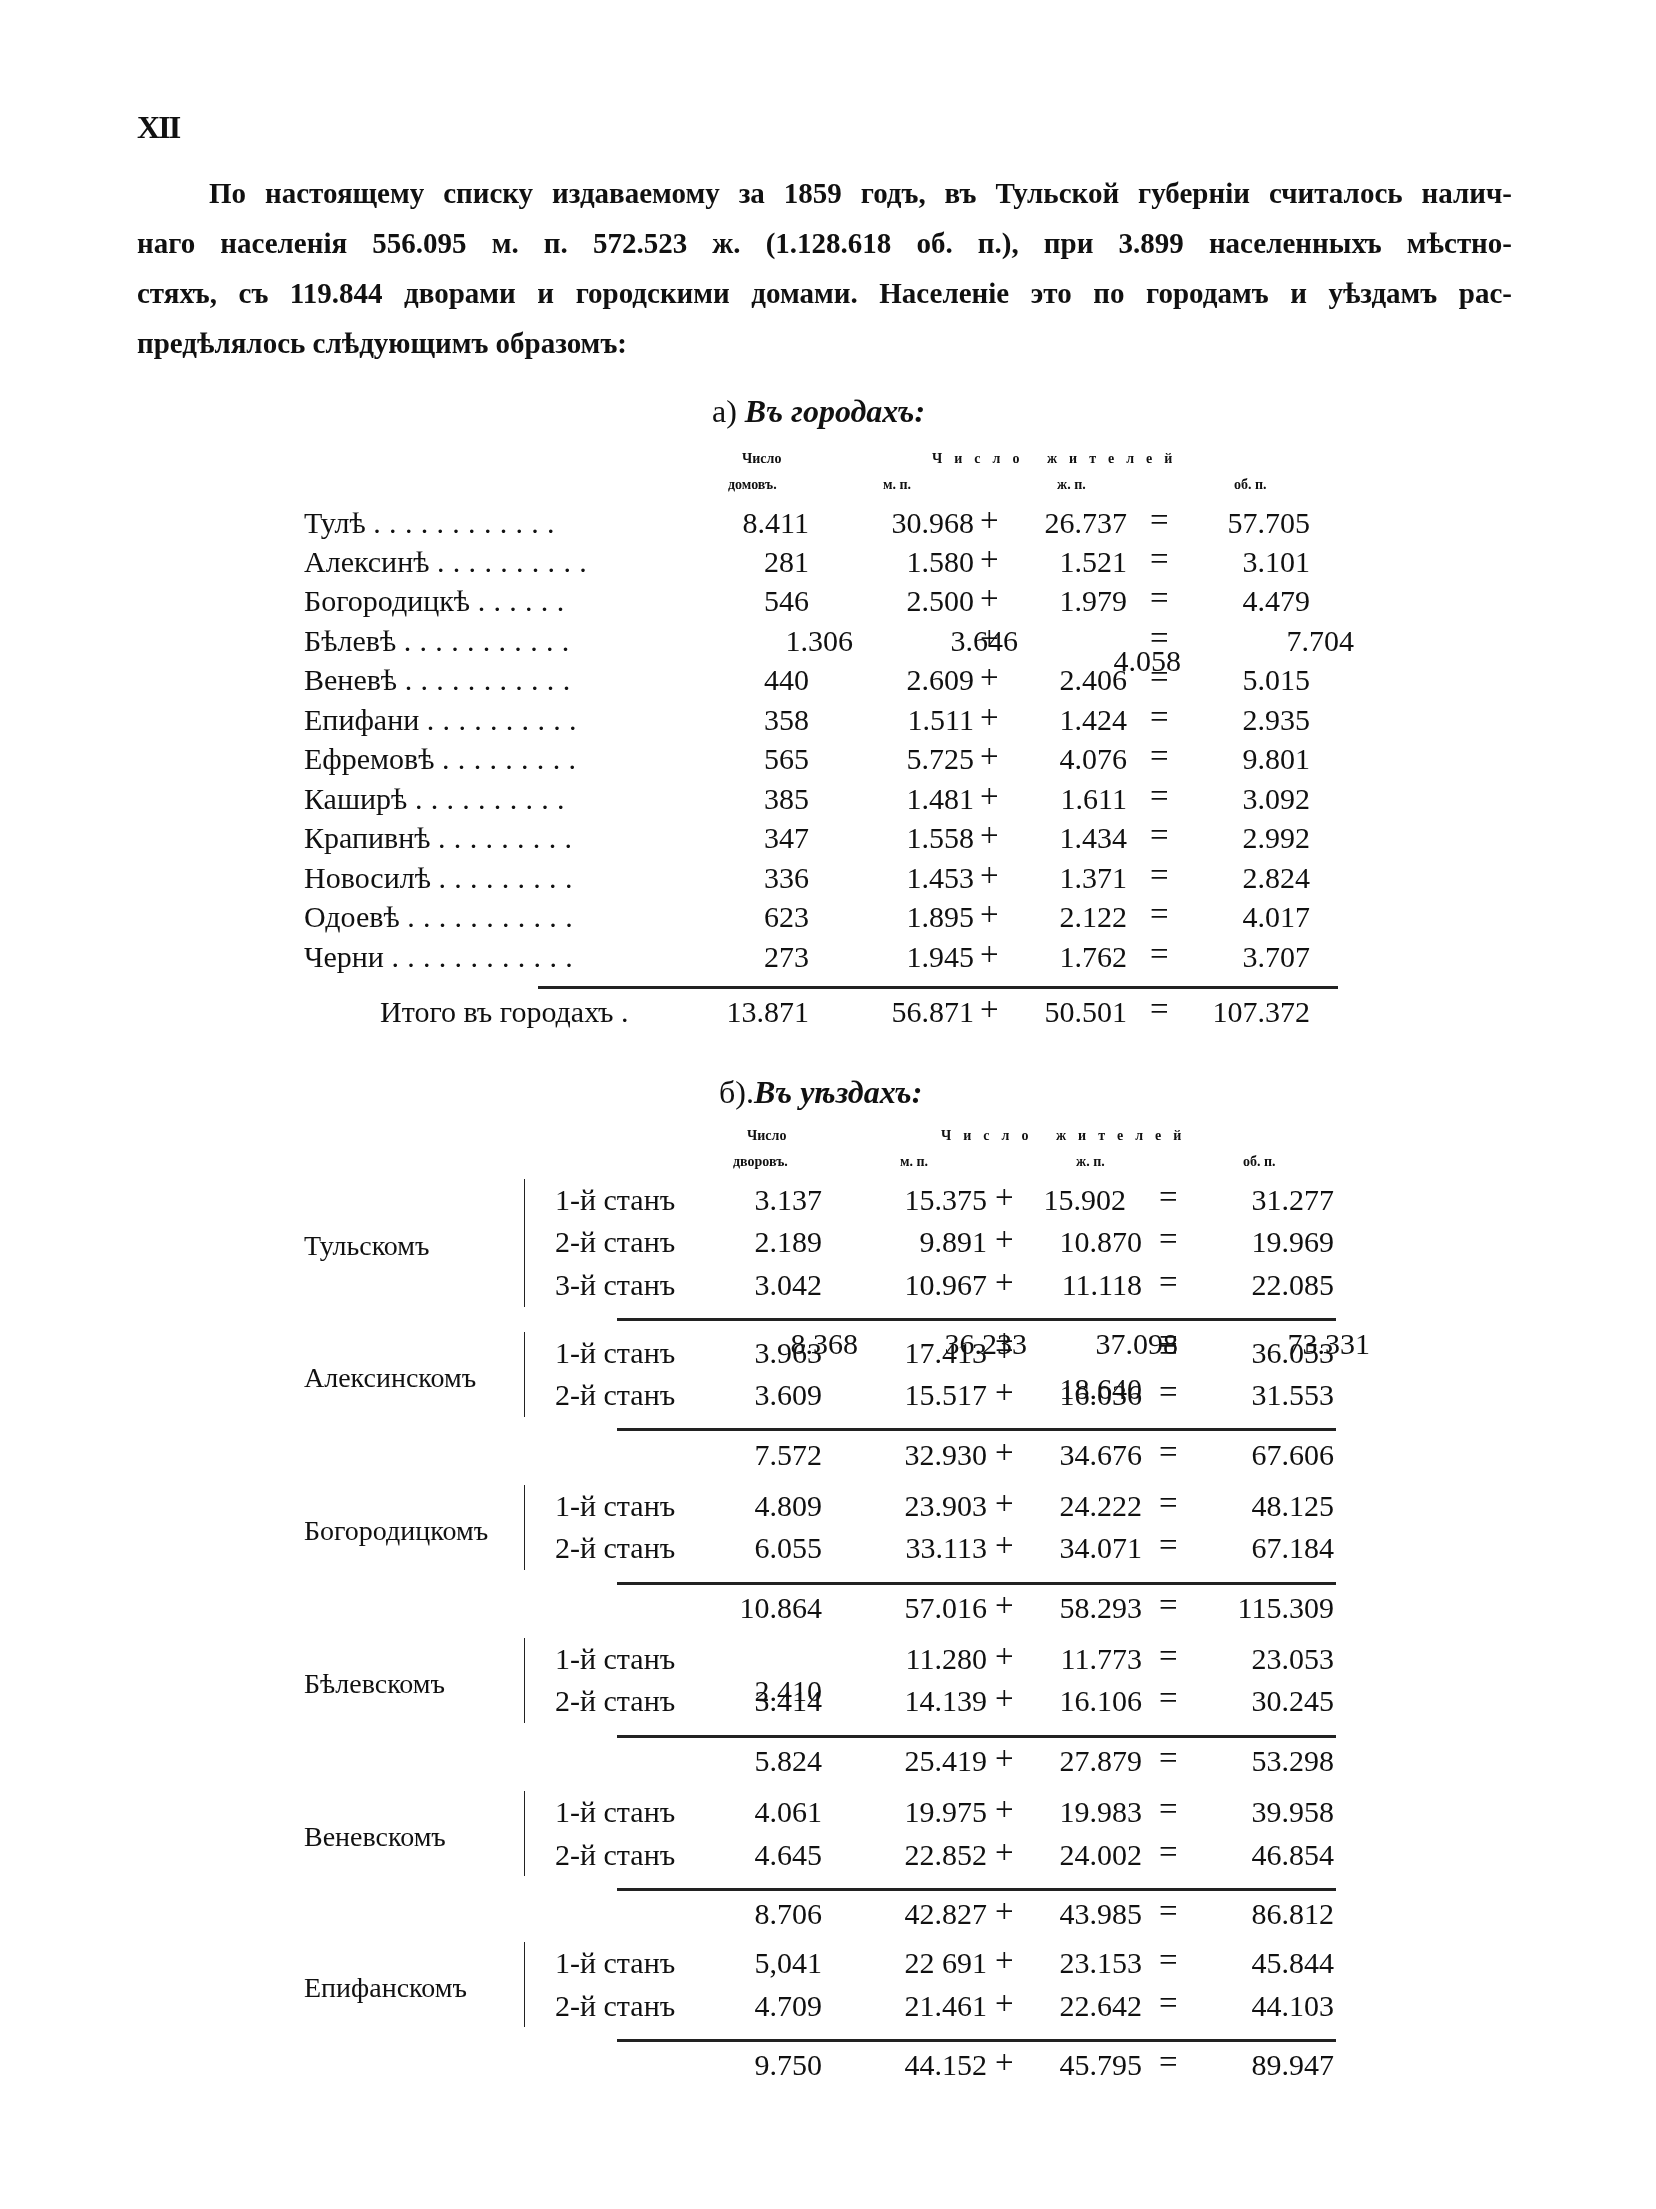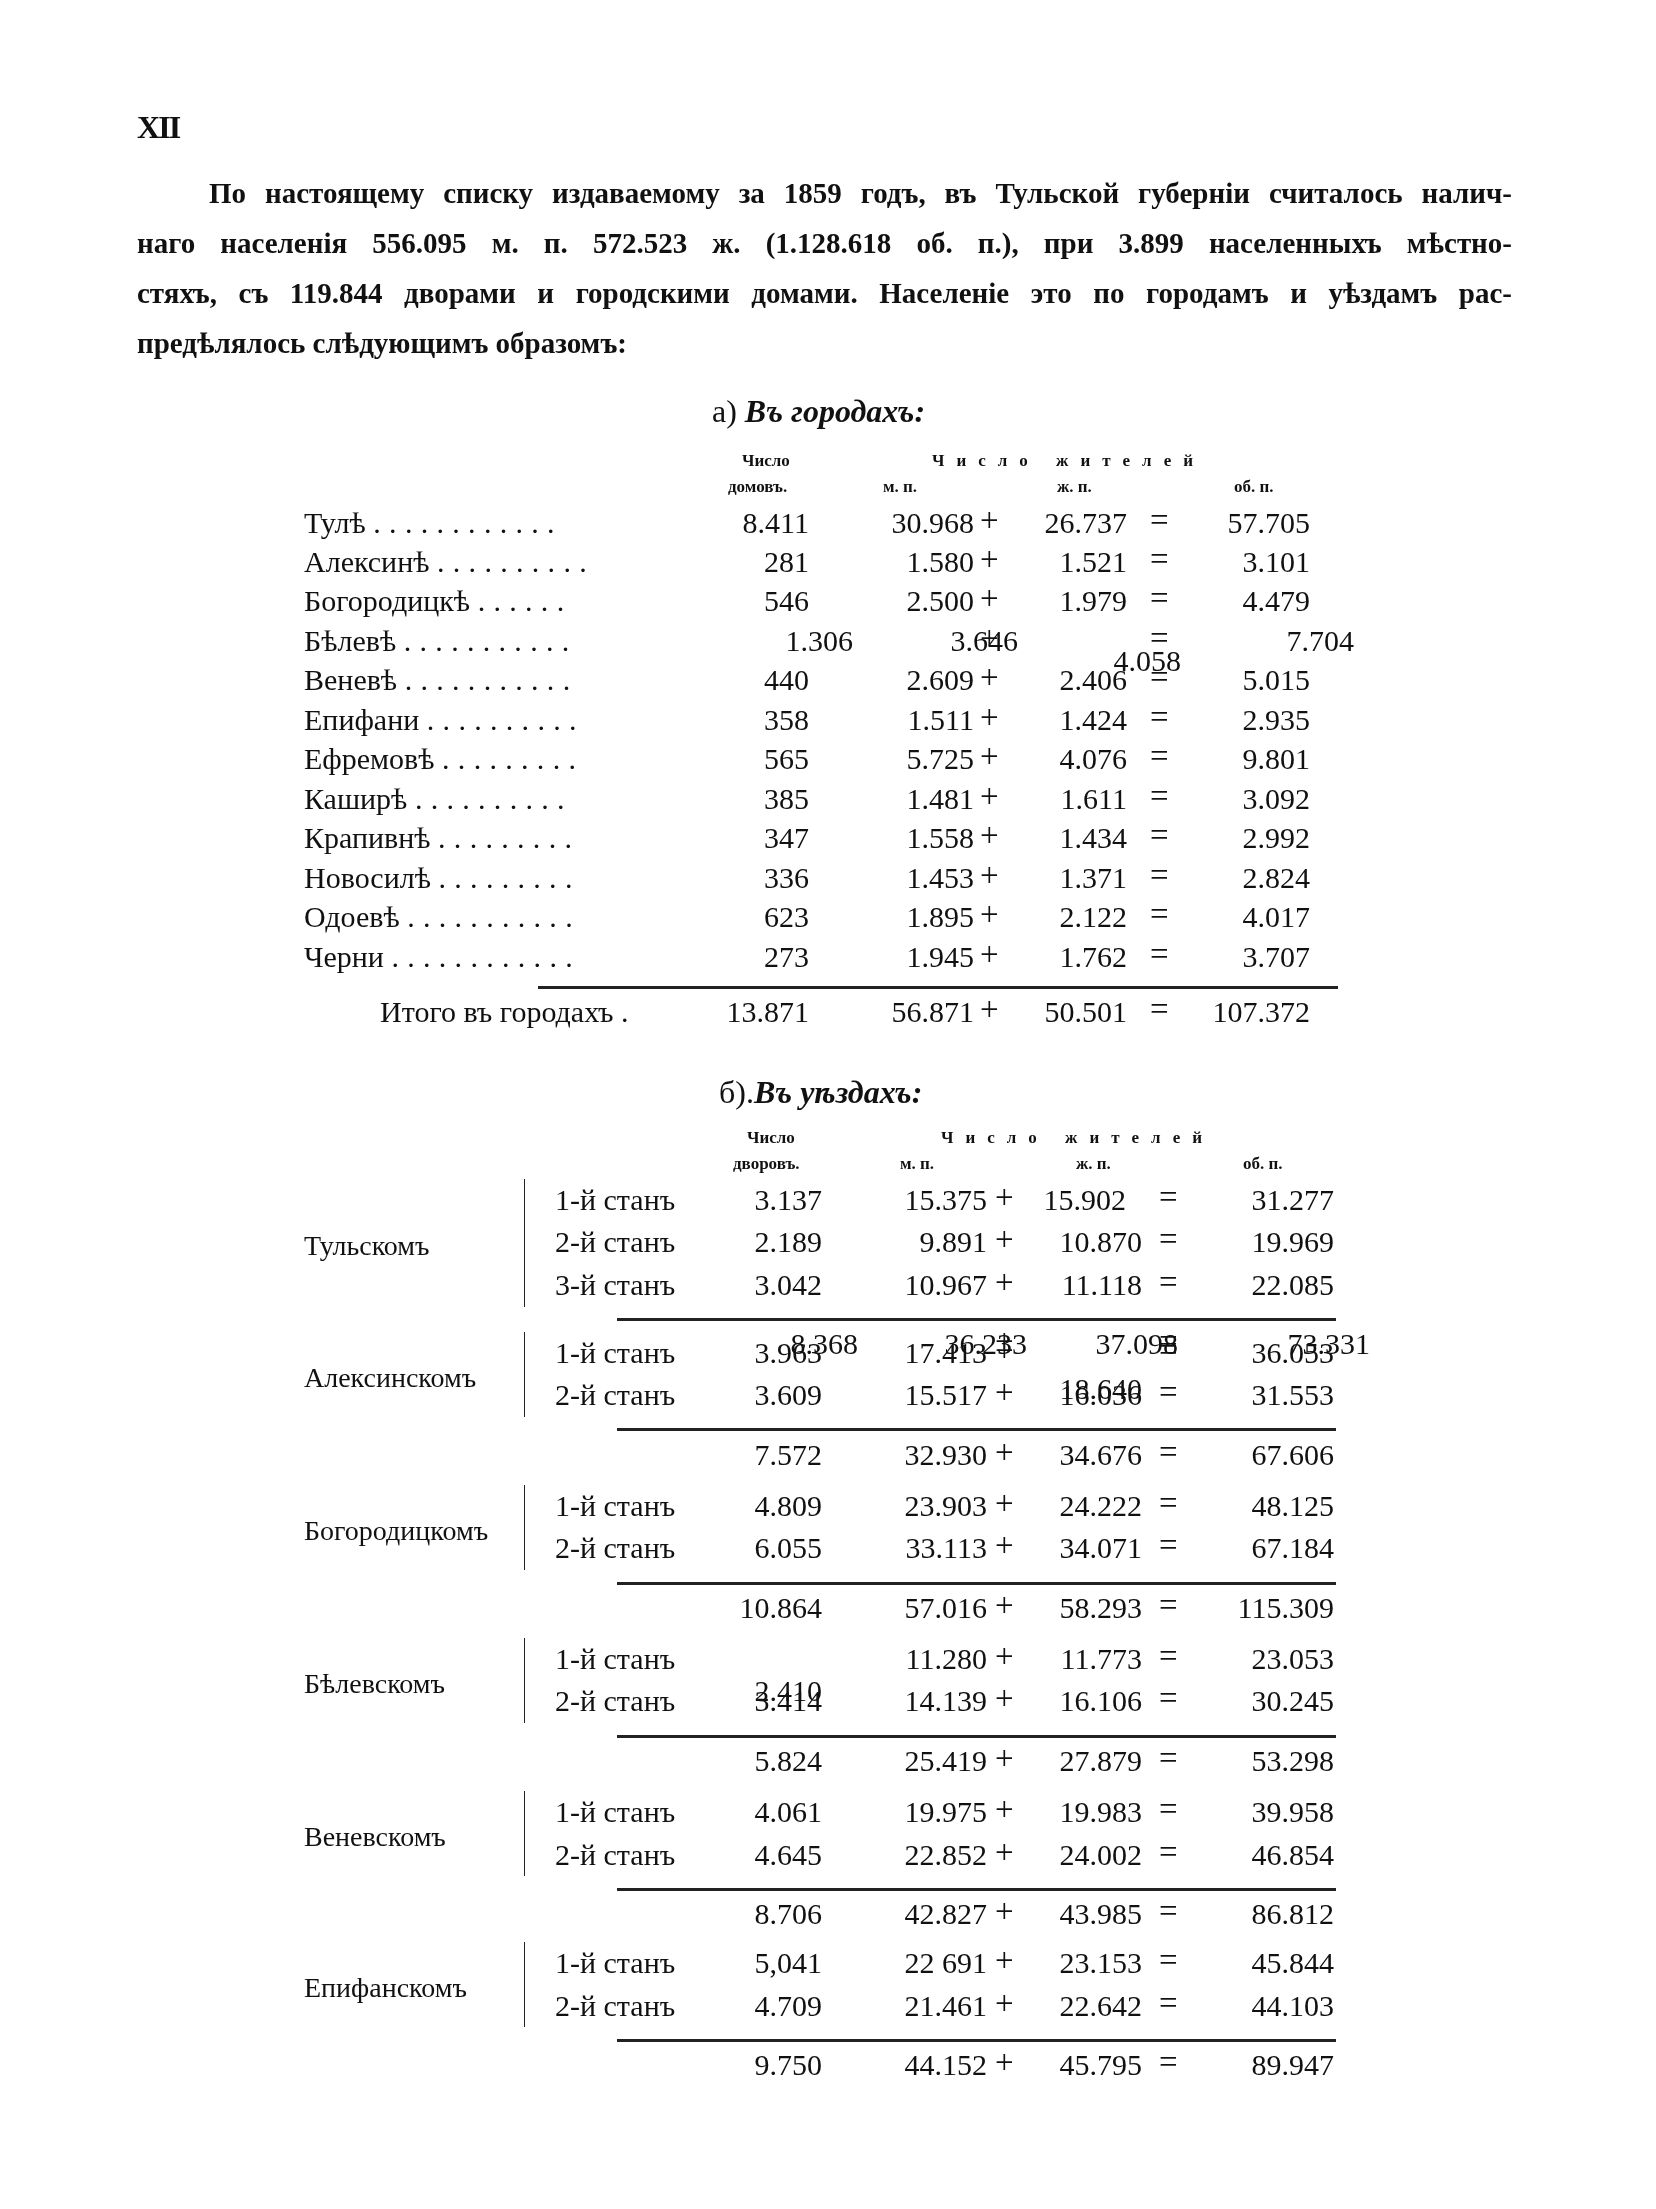"Число" .hdr { font-size: 17px -> 14px }
